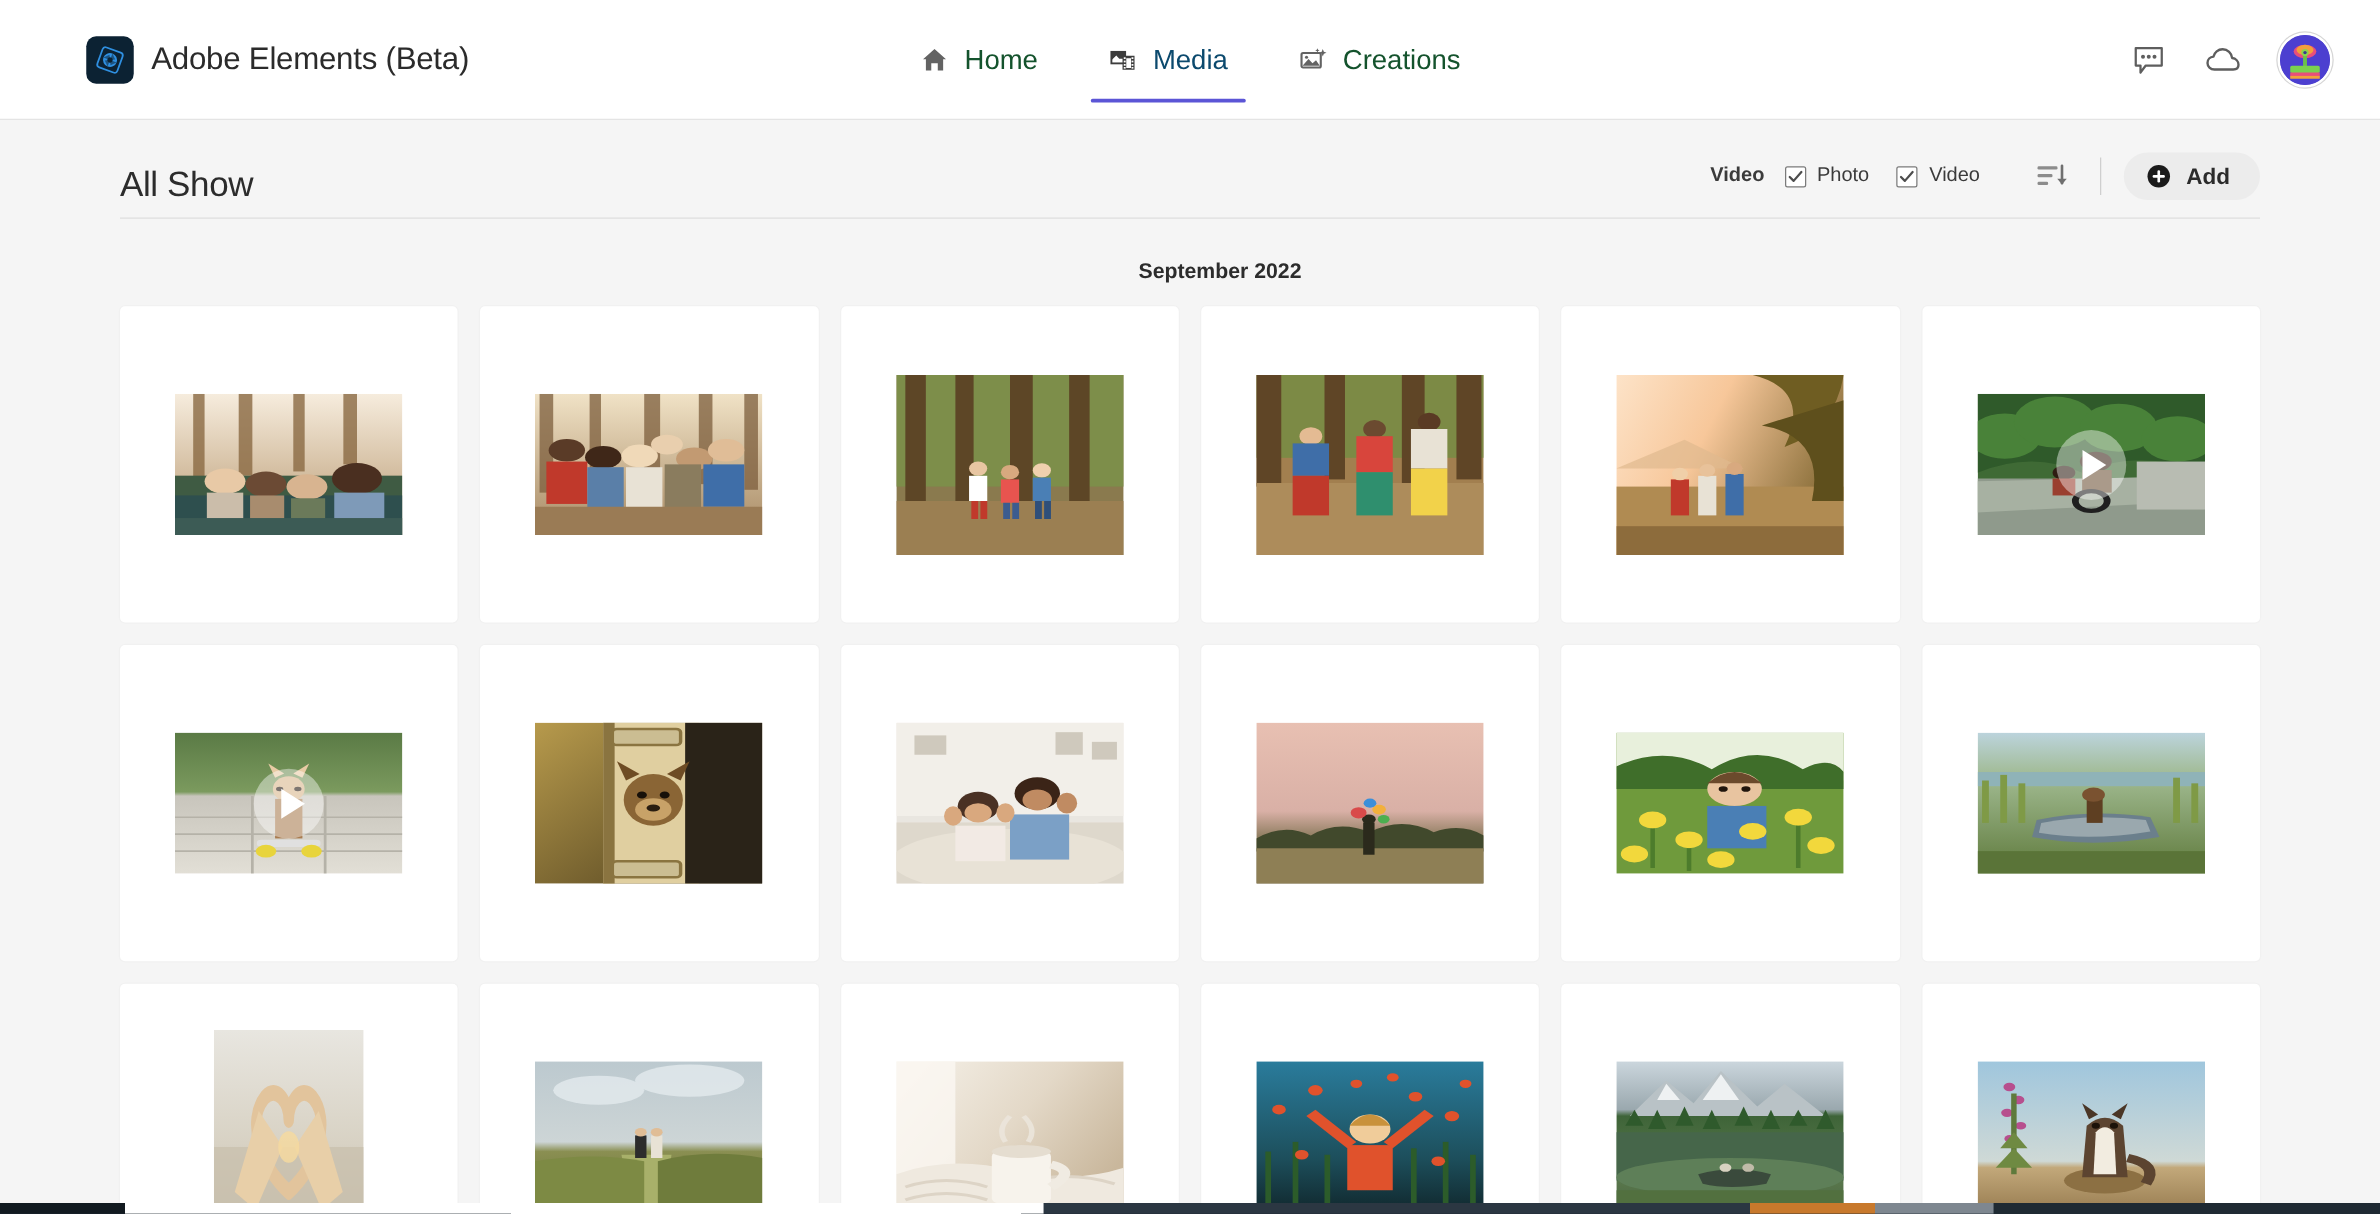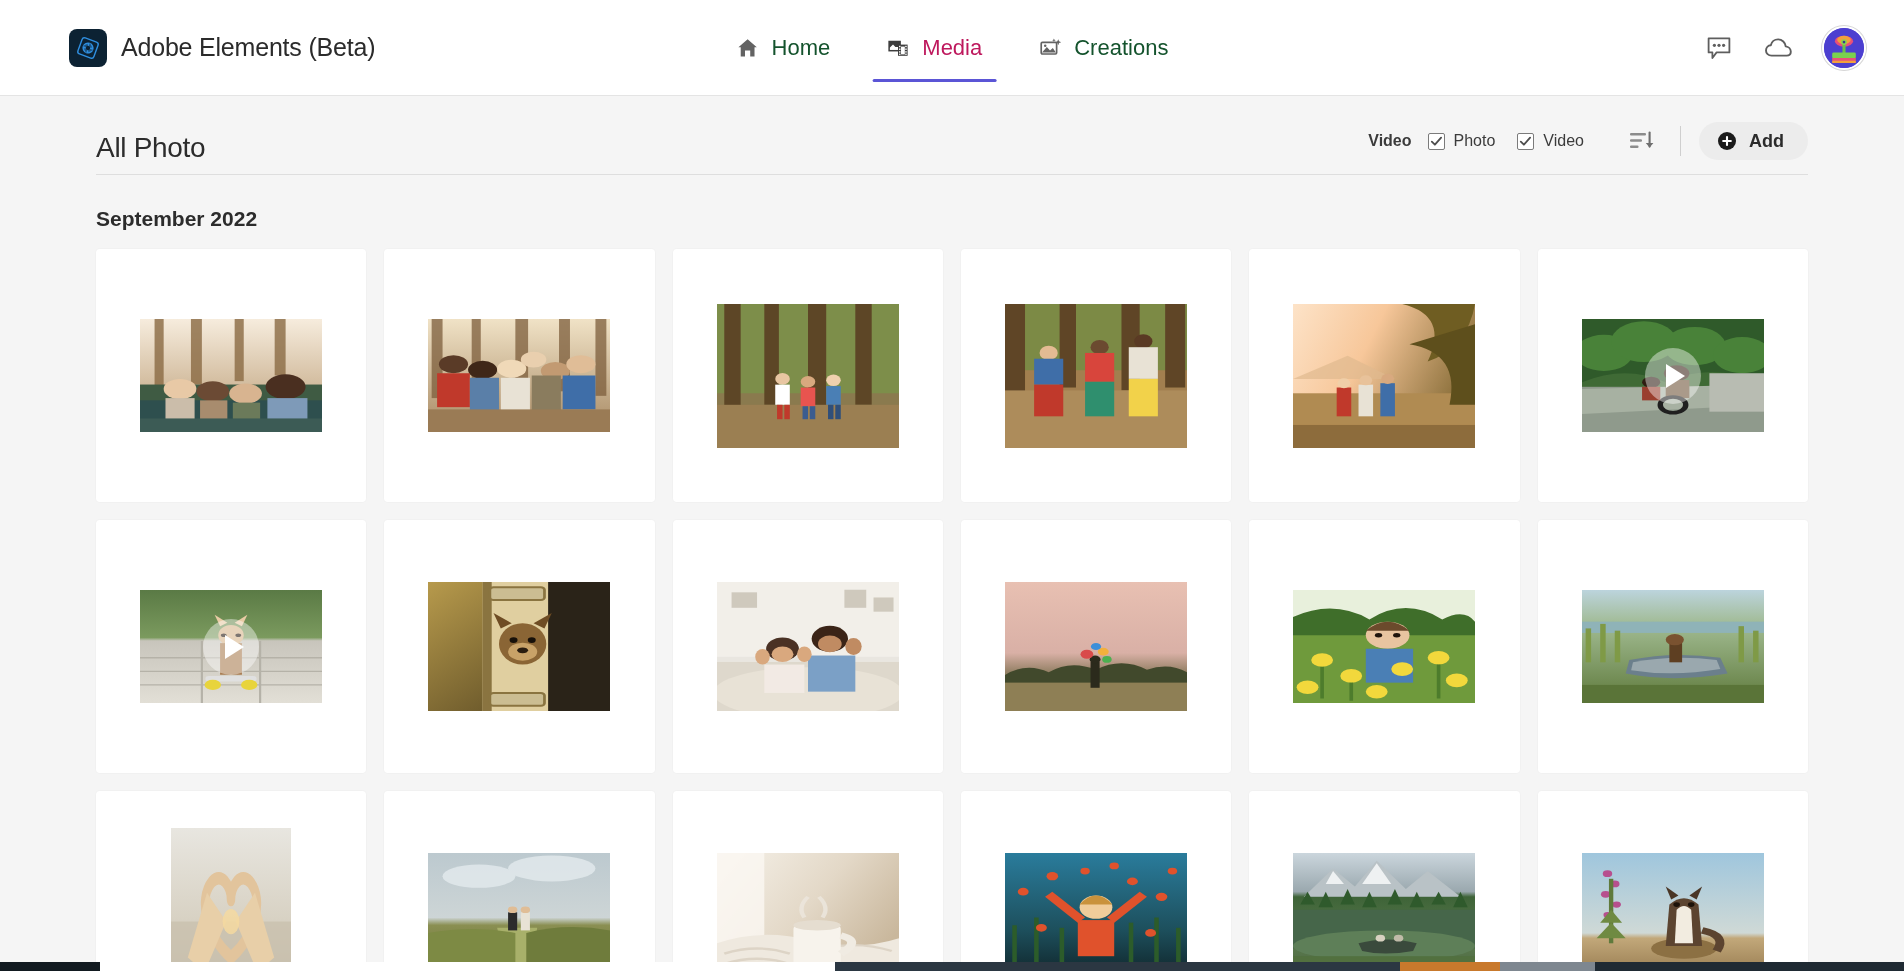"Media" .nav-item.active .nav-label { color: #be185d -> #0c4a6e }
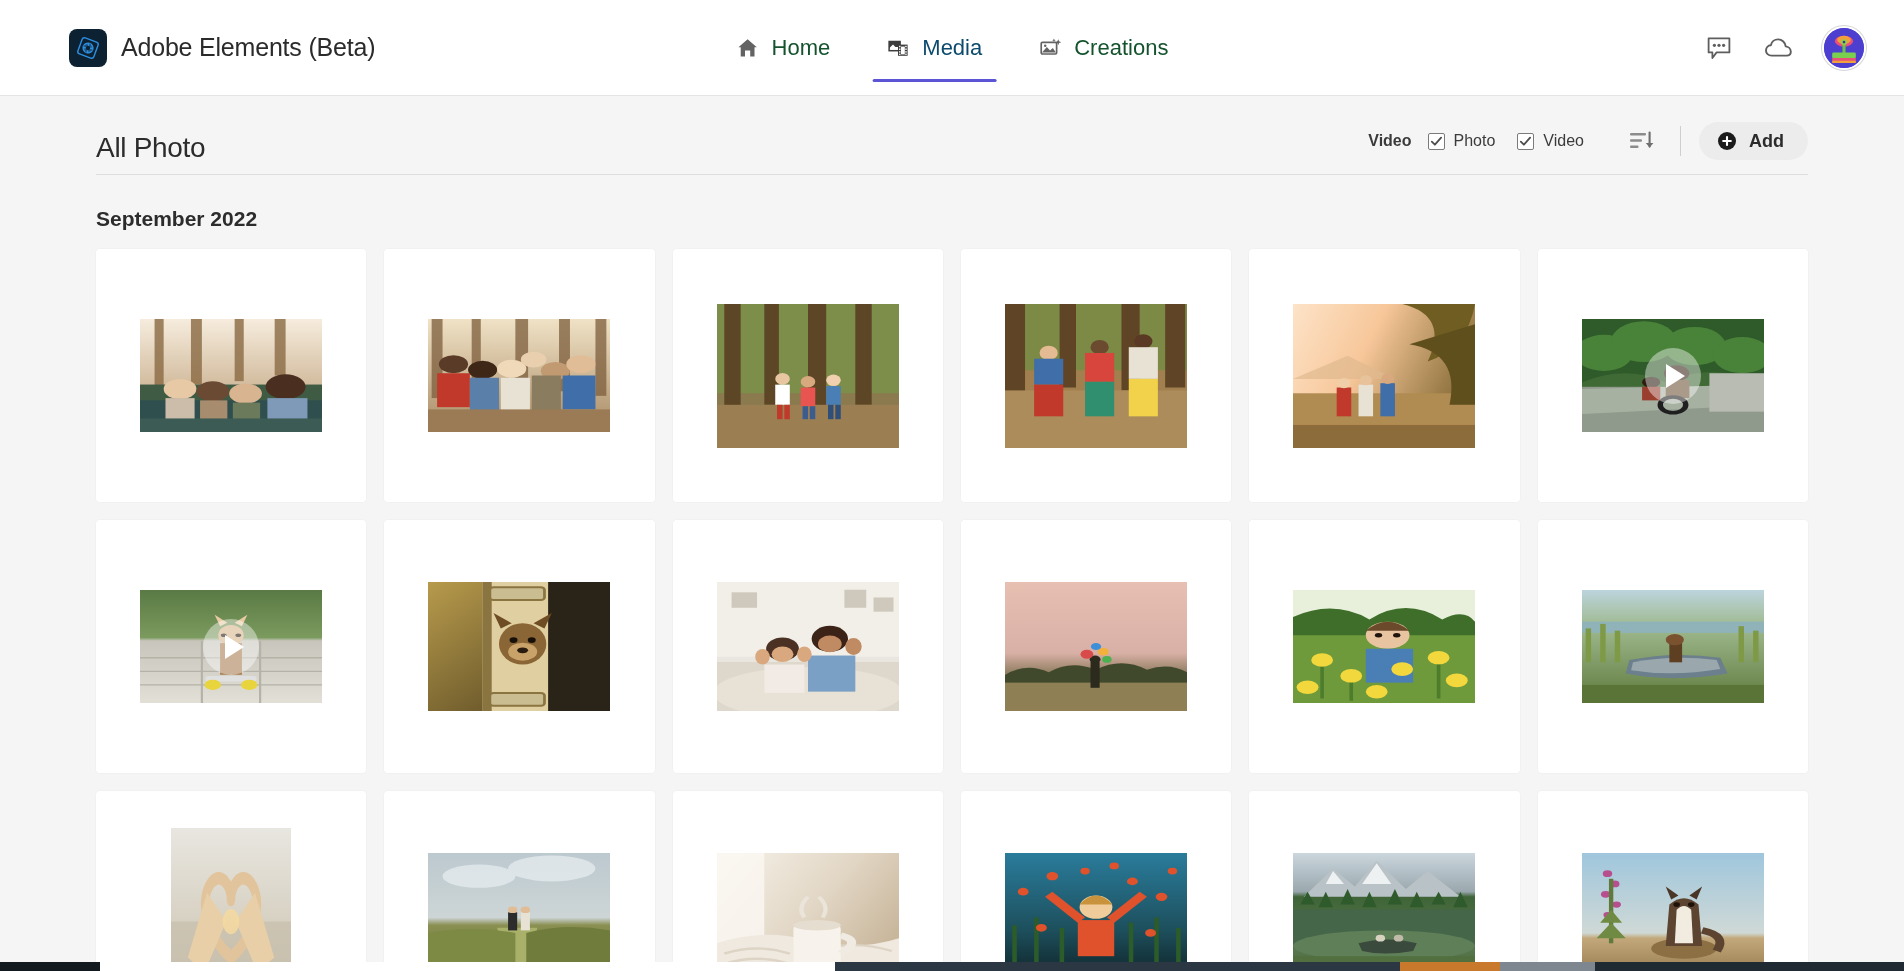"All Photo" div.page-title { text: Photo -> Show }
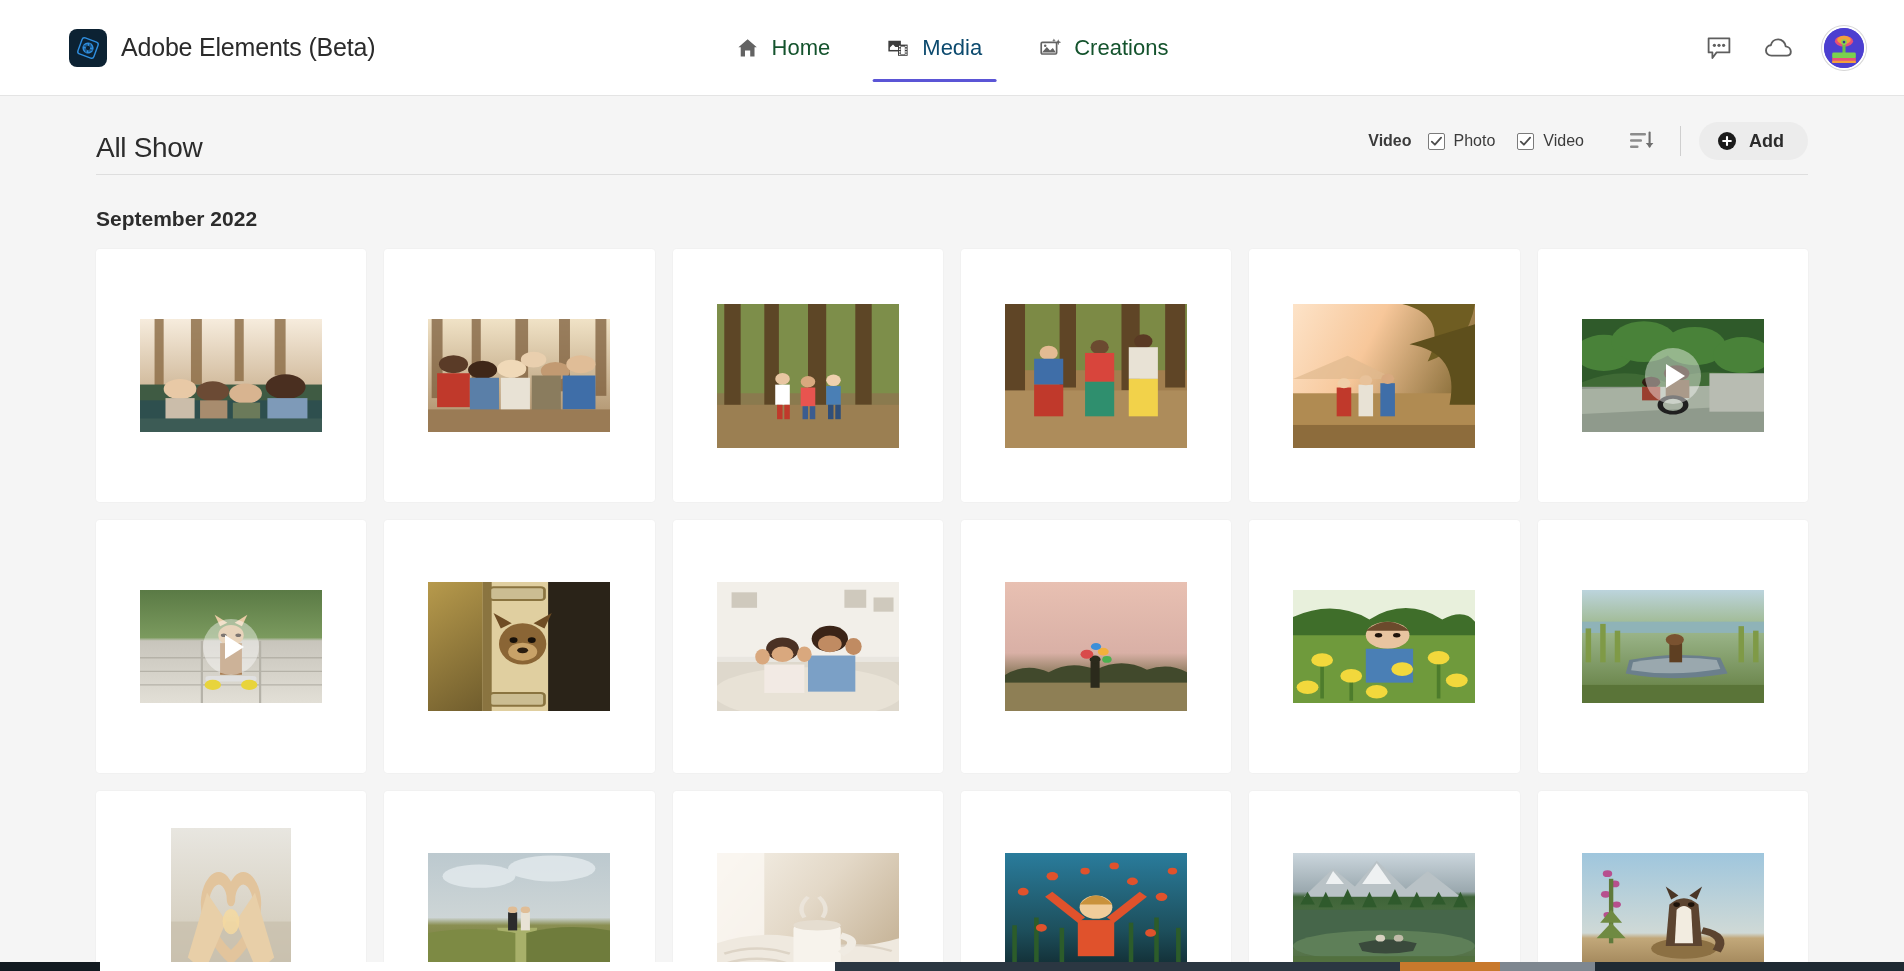"September 2022" .date-head { font-size: 21px -> 17px; text-align: none -> center }
